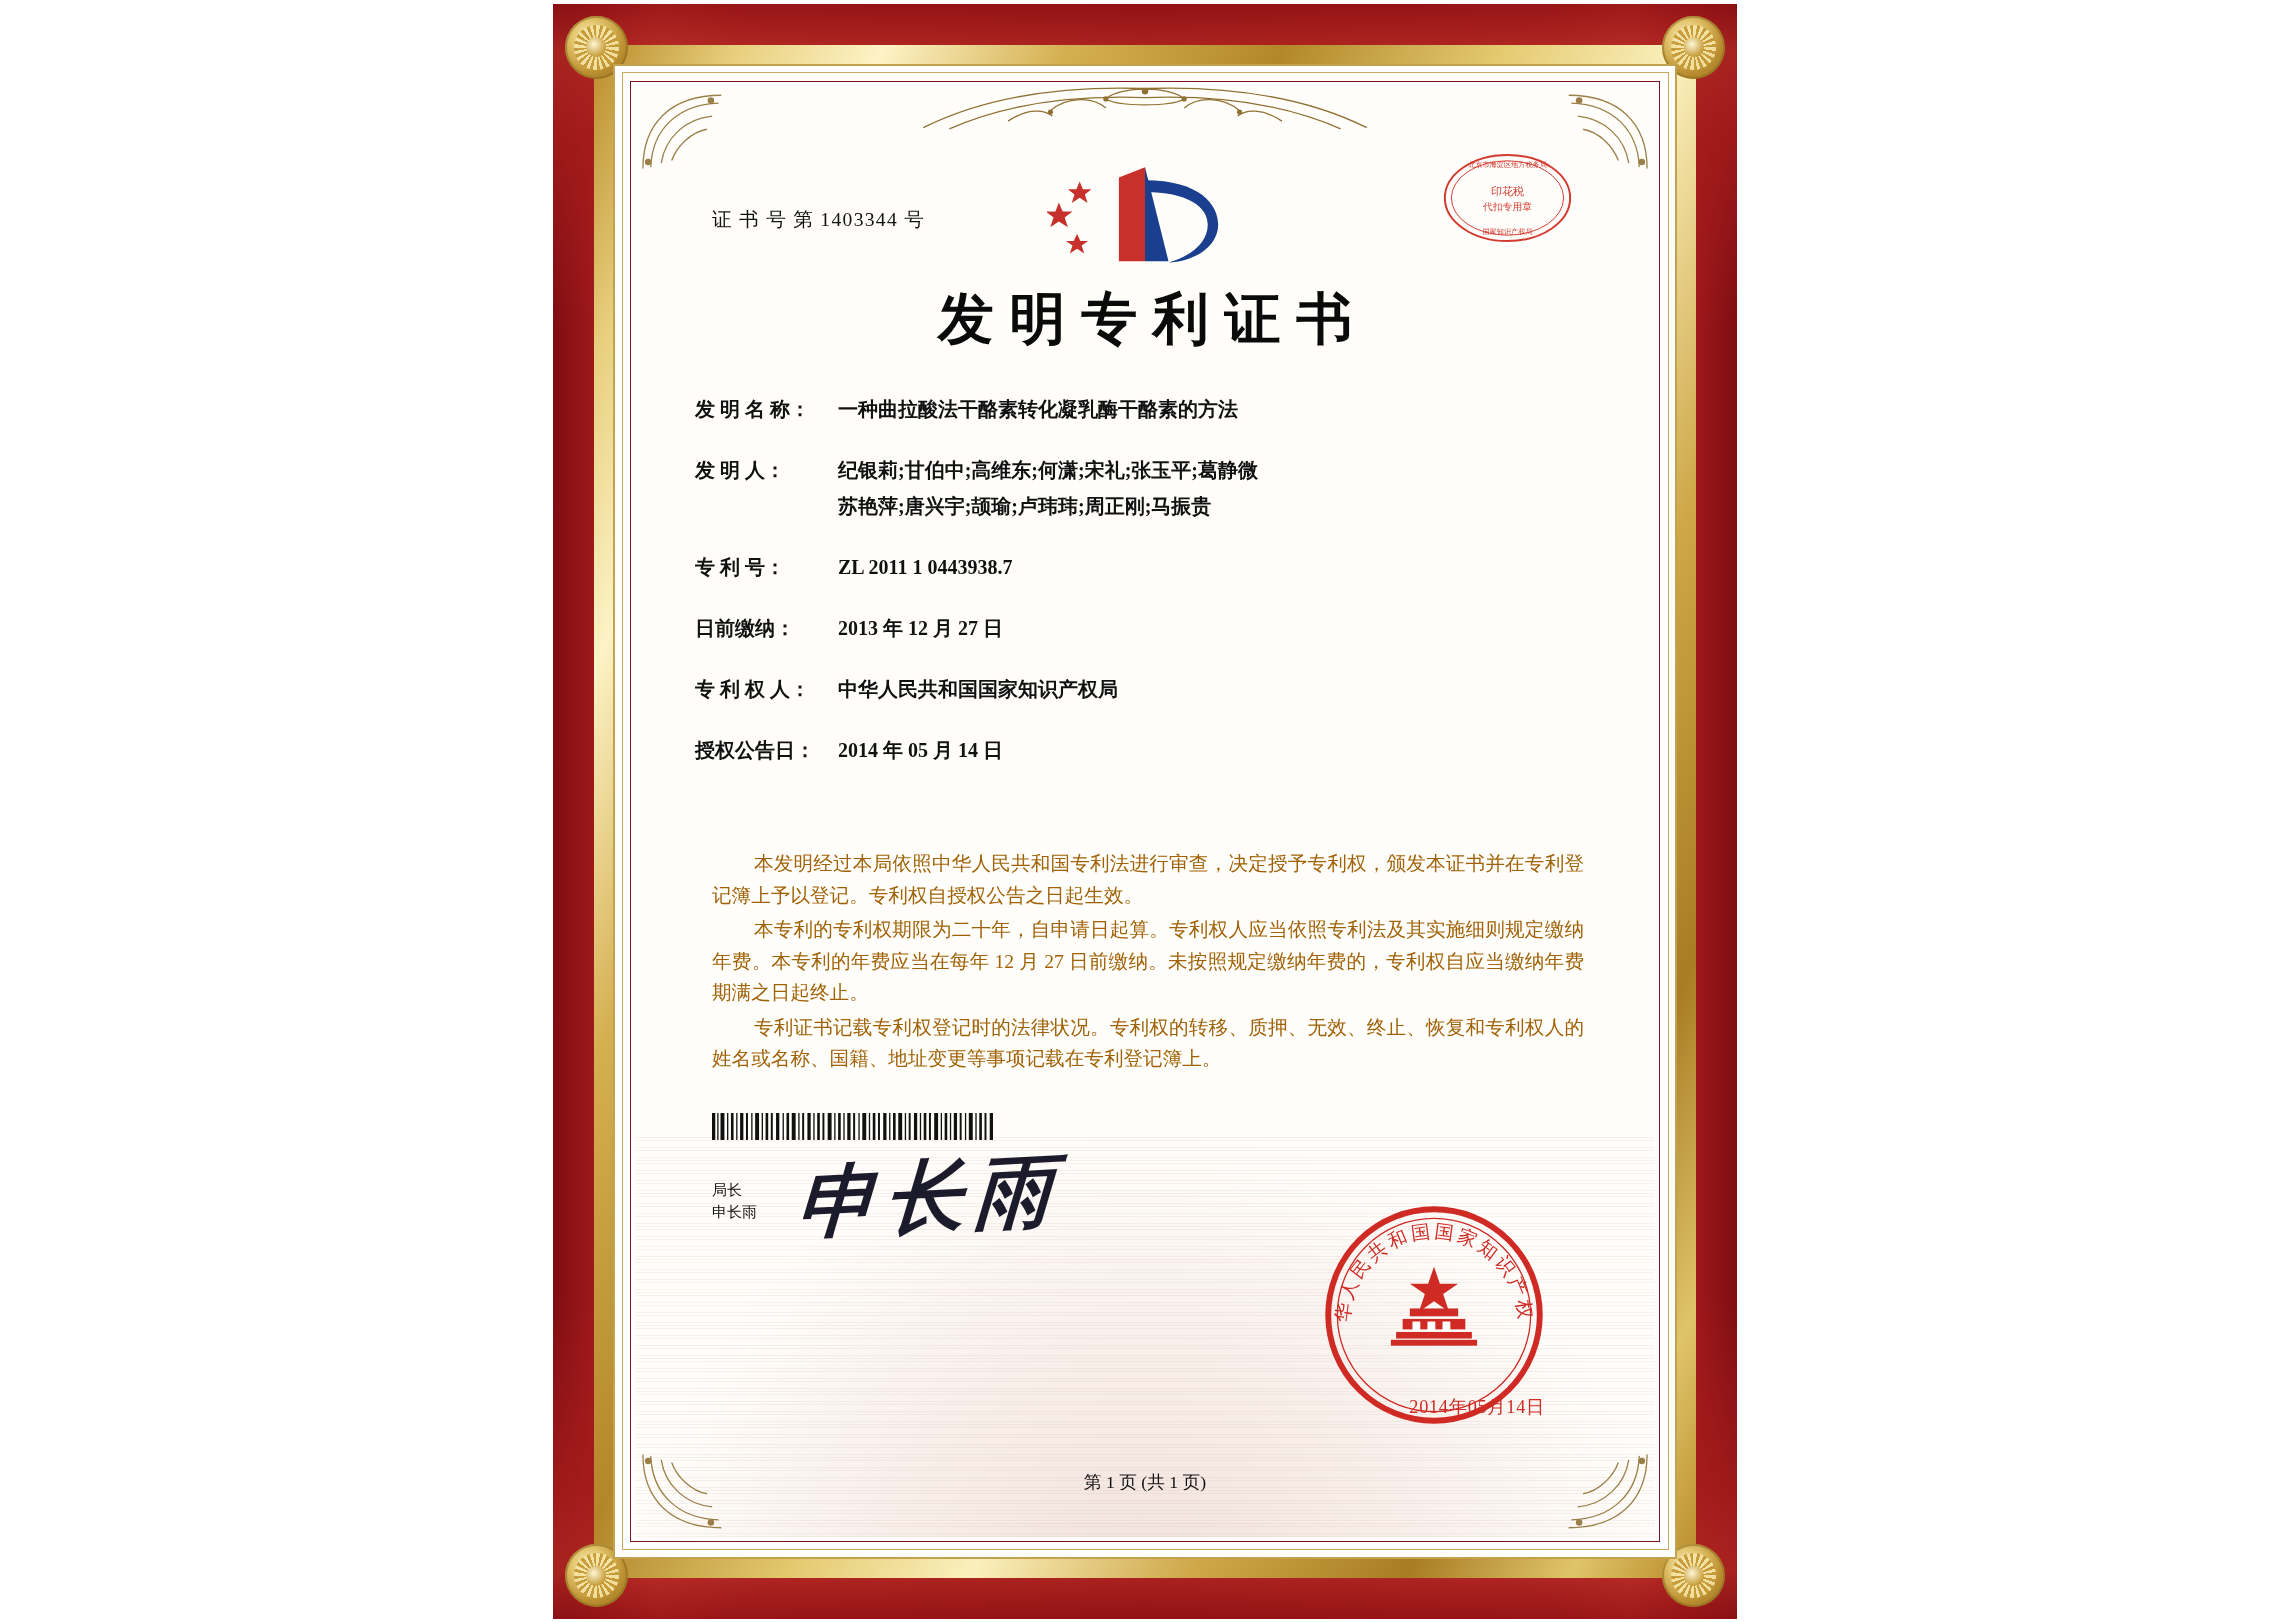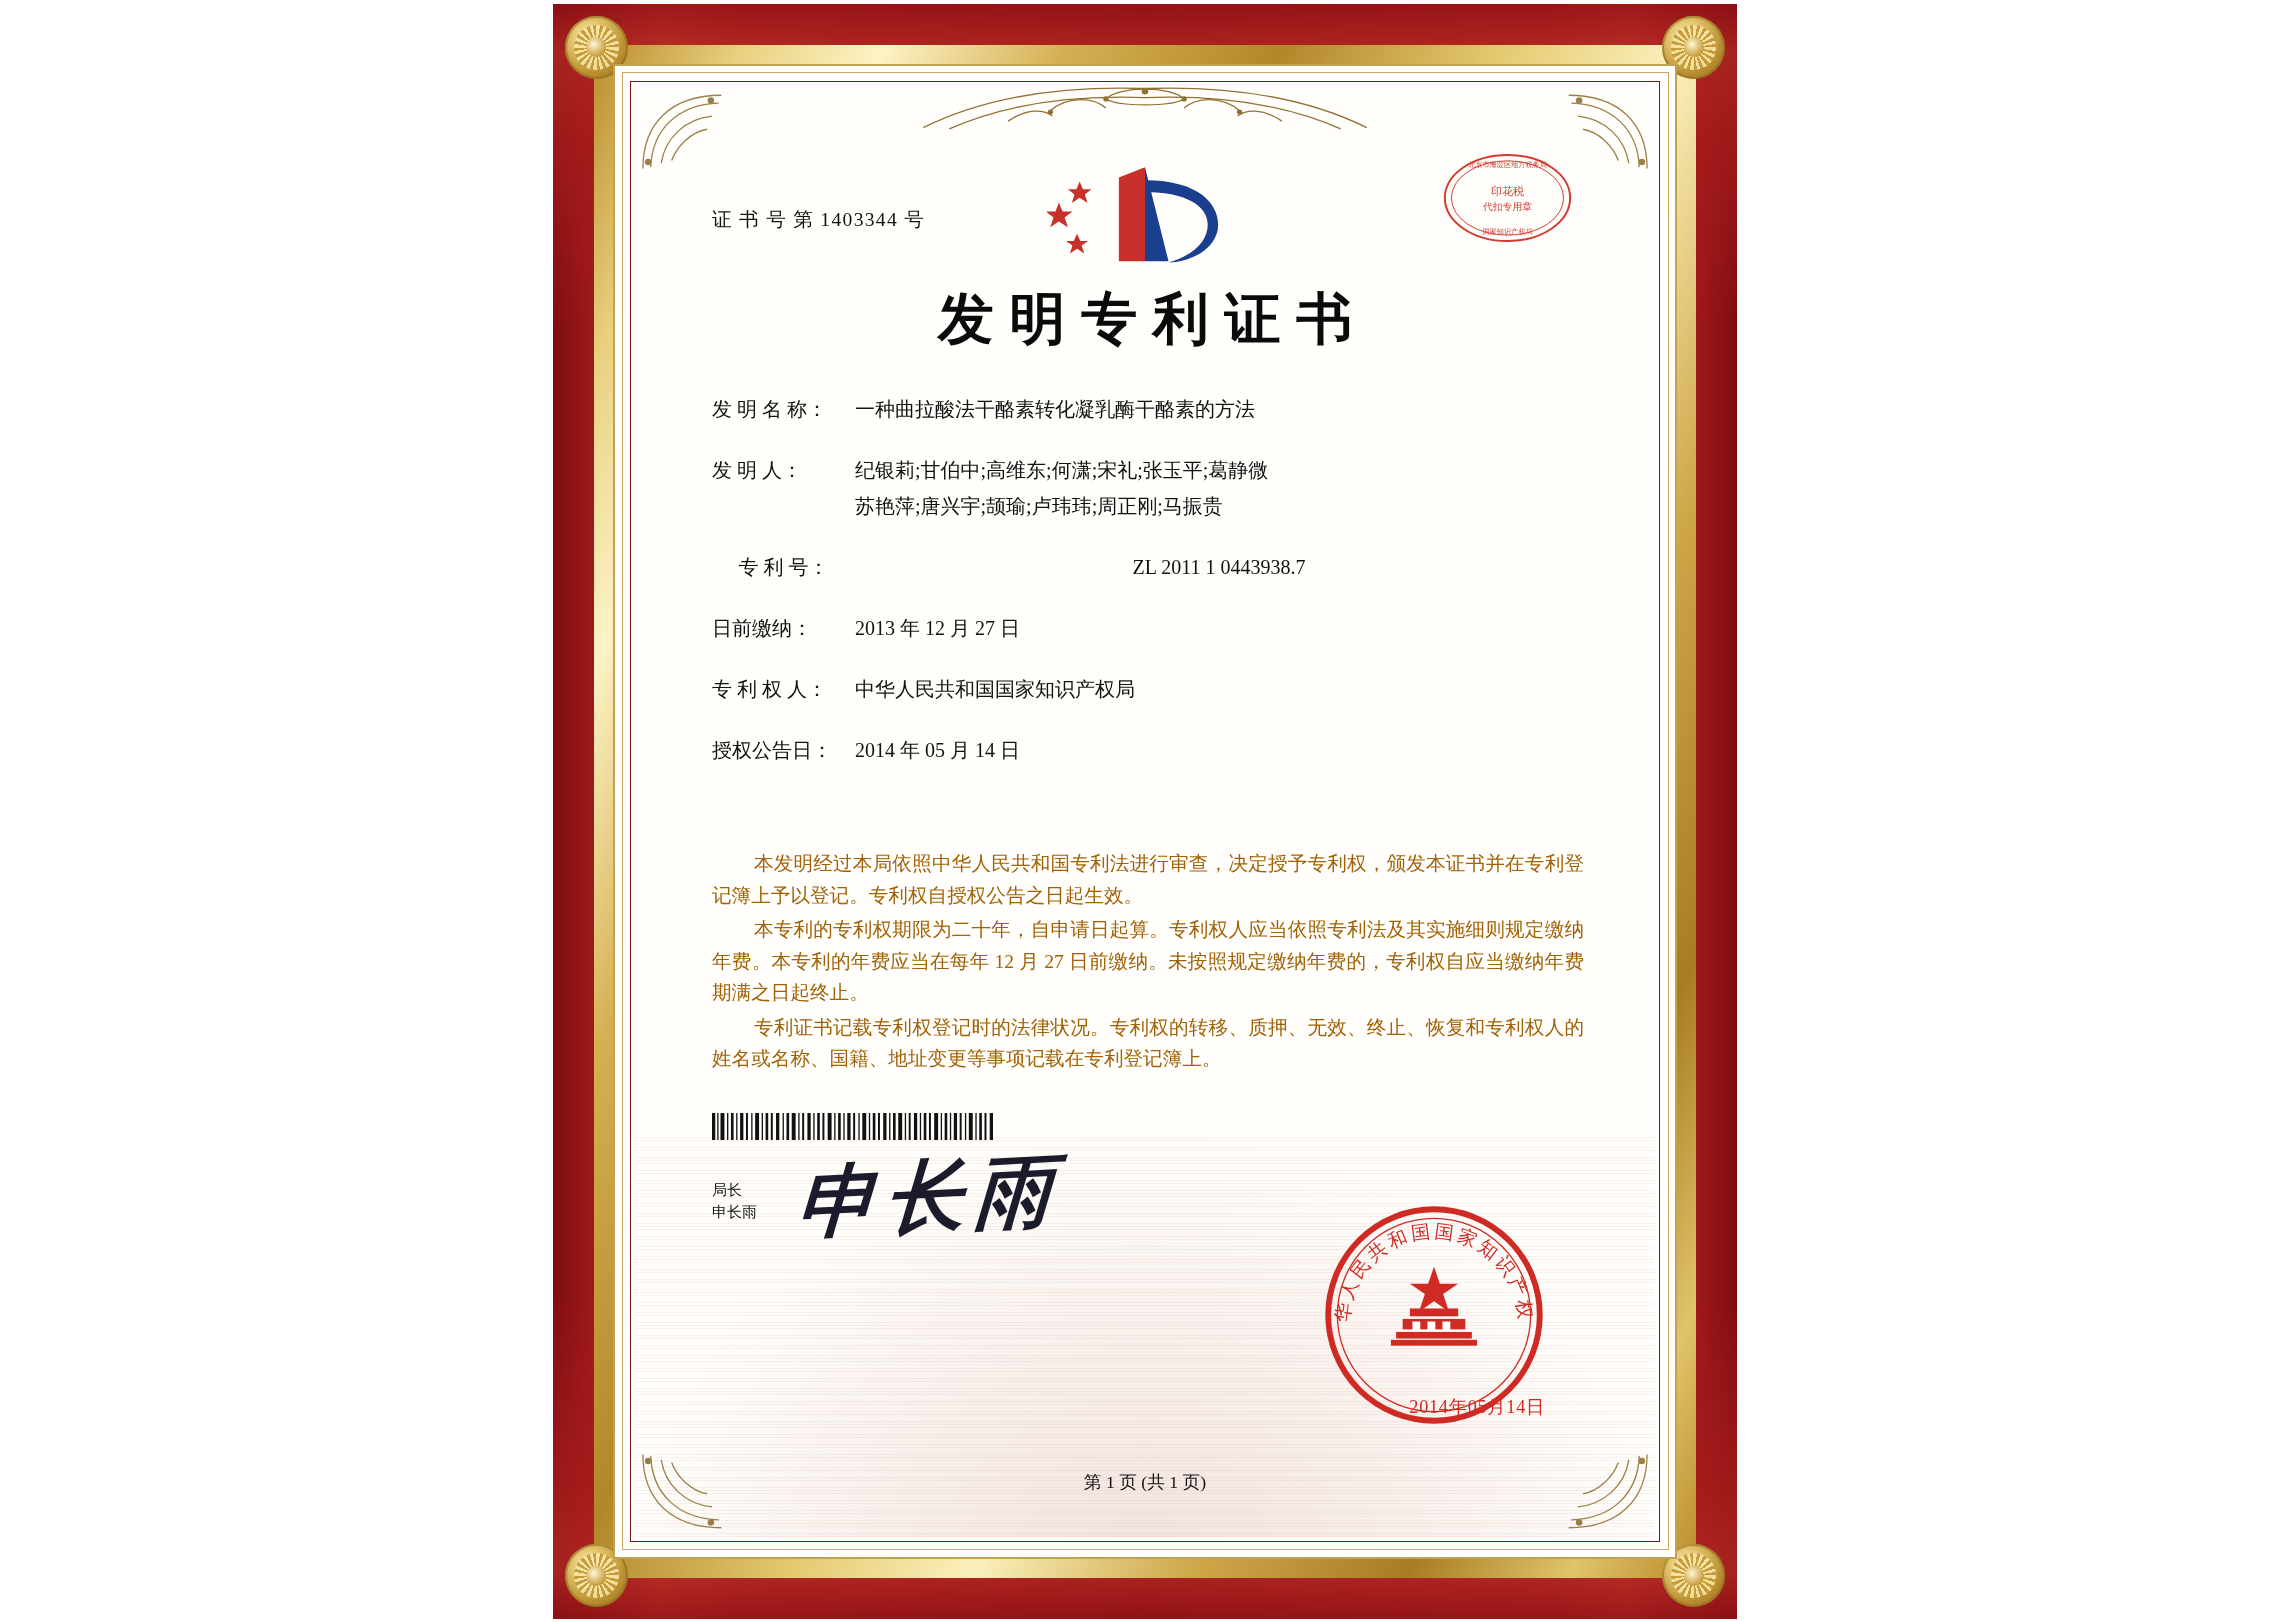"发 明 名 称：" .fields { font-weight: none -> bold; left: 77px -> 60px }
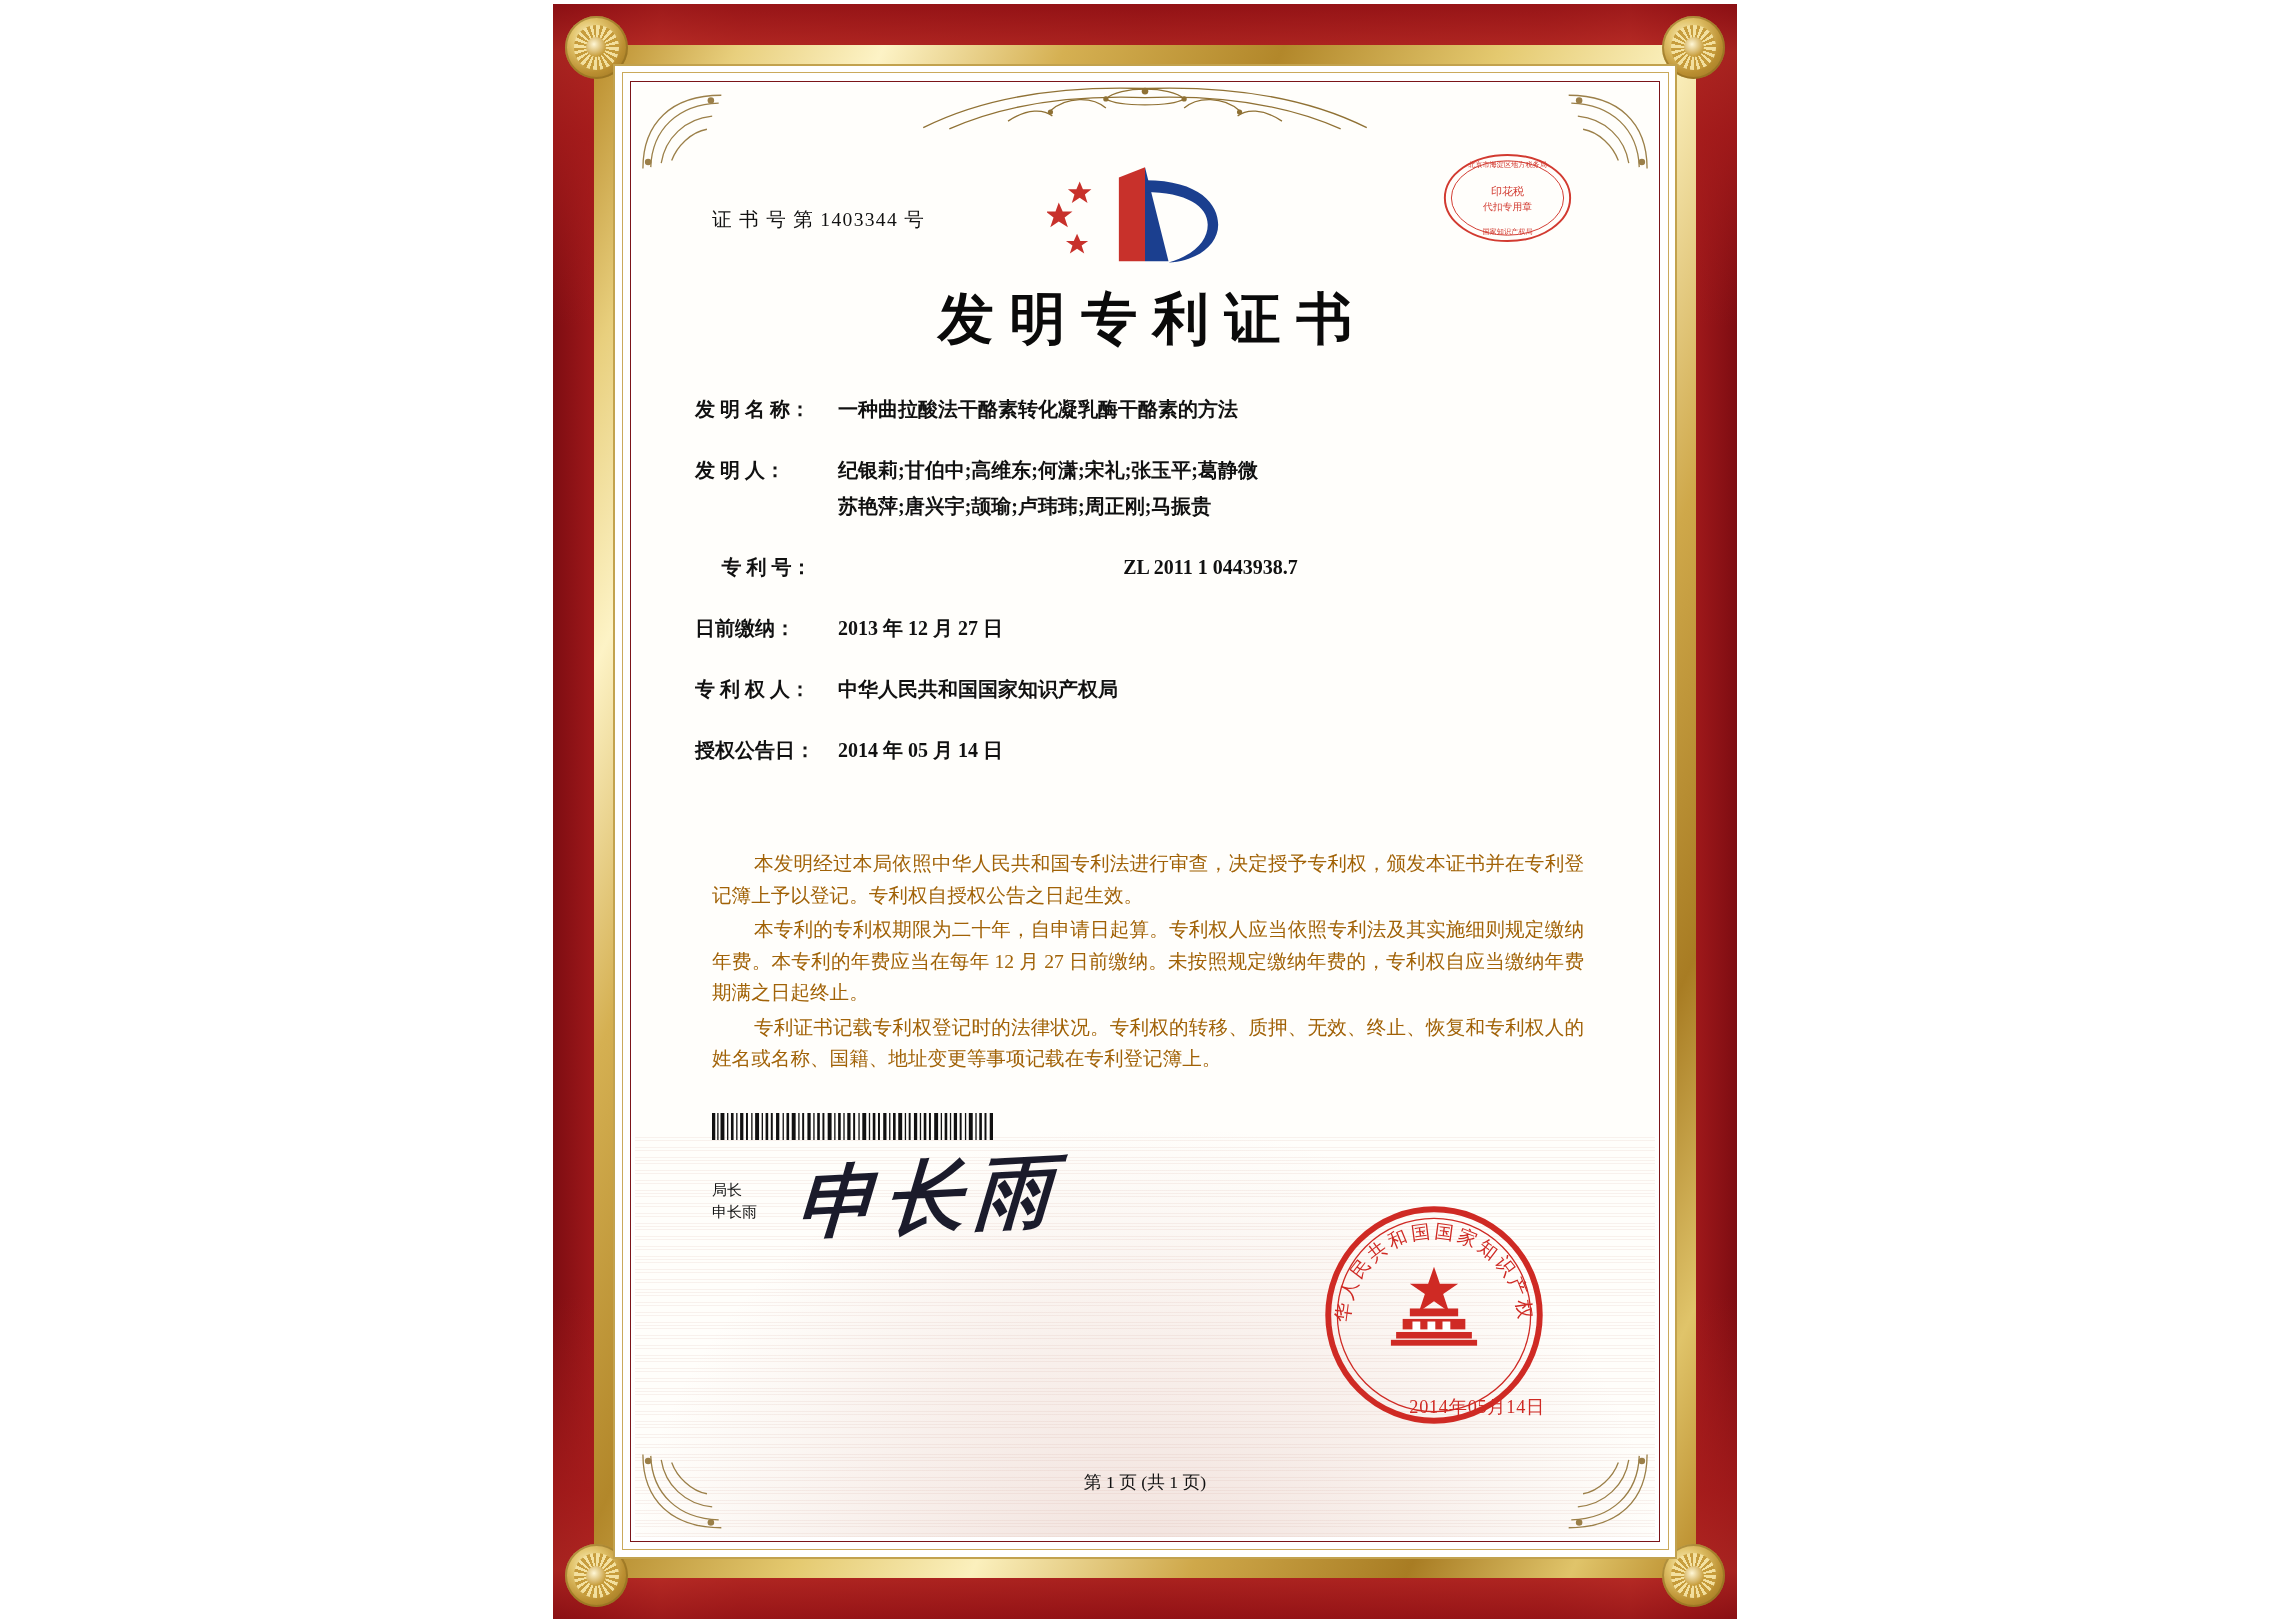"专 利 号：" .row-patentno { text-align: center -> none }
